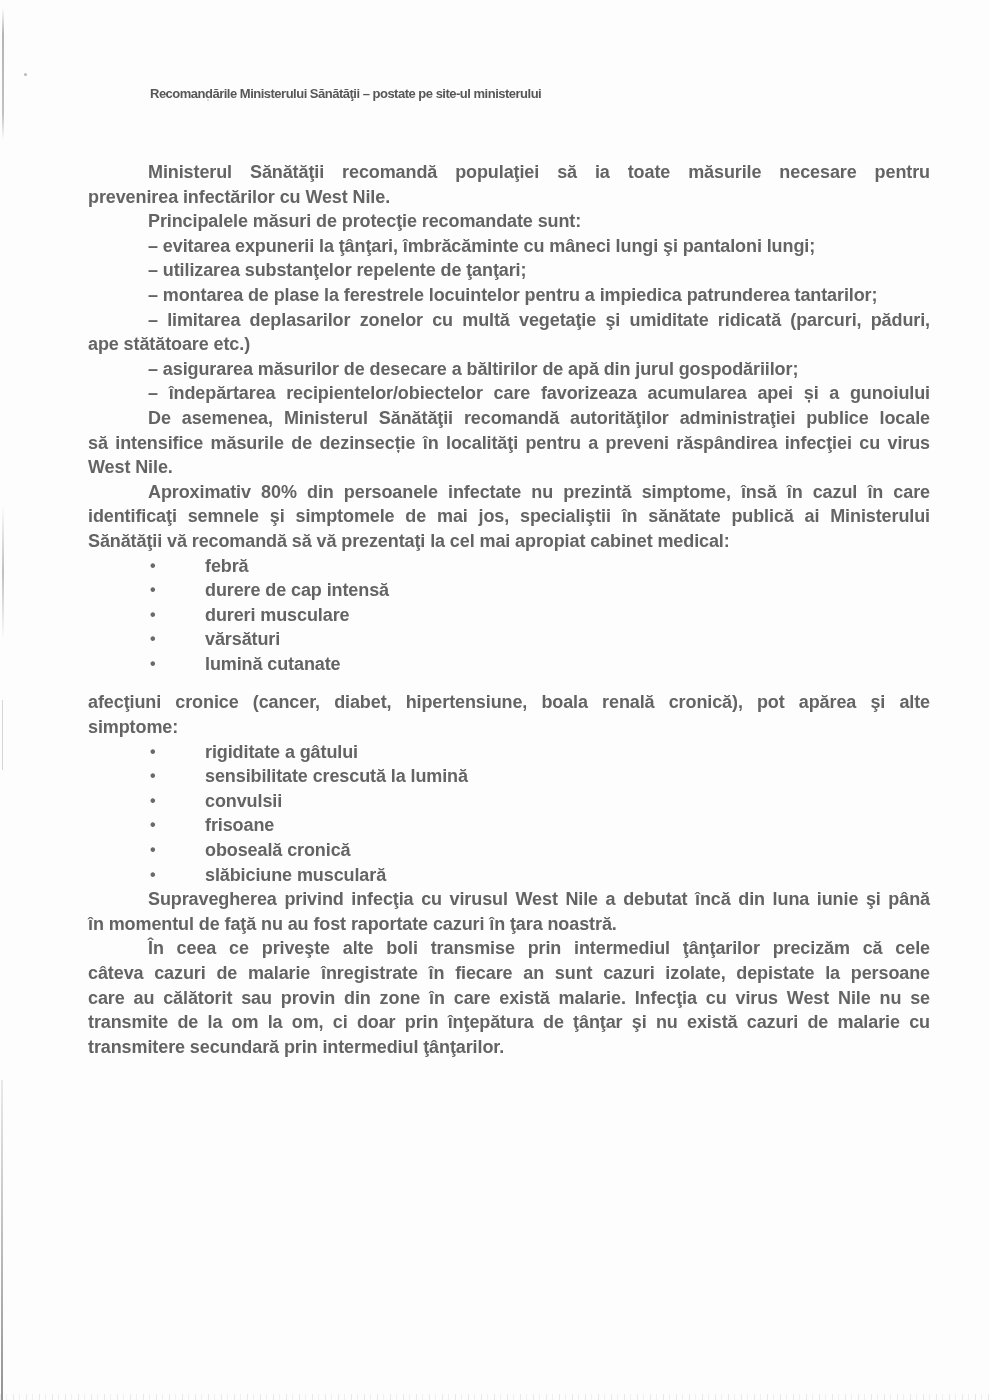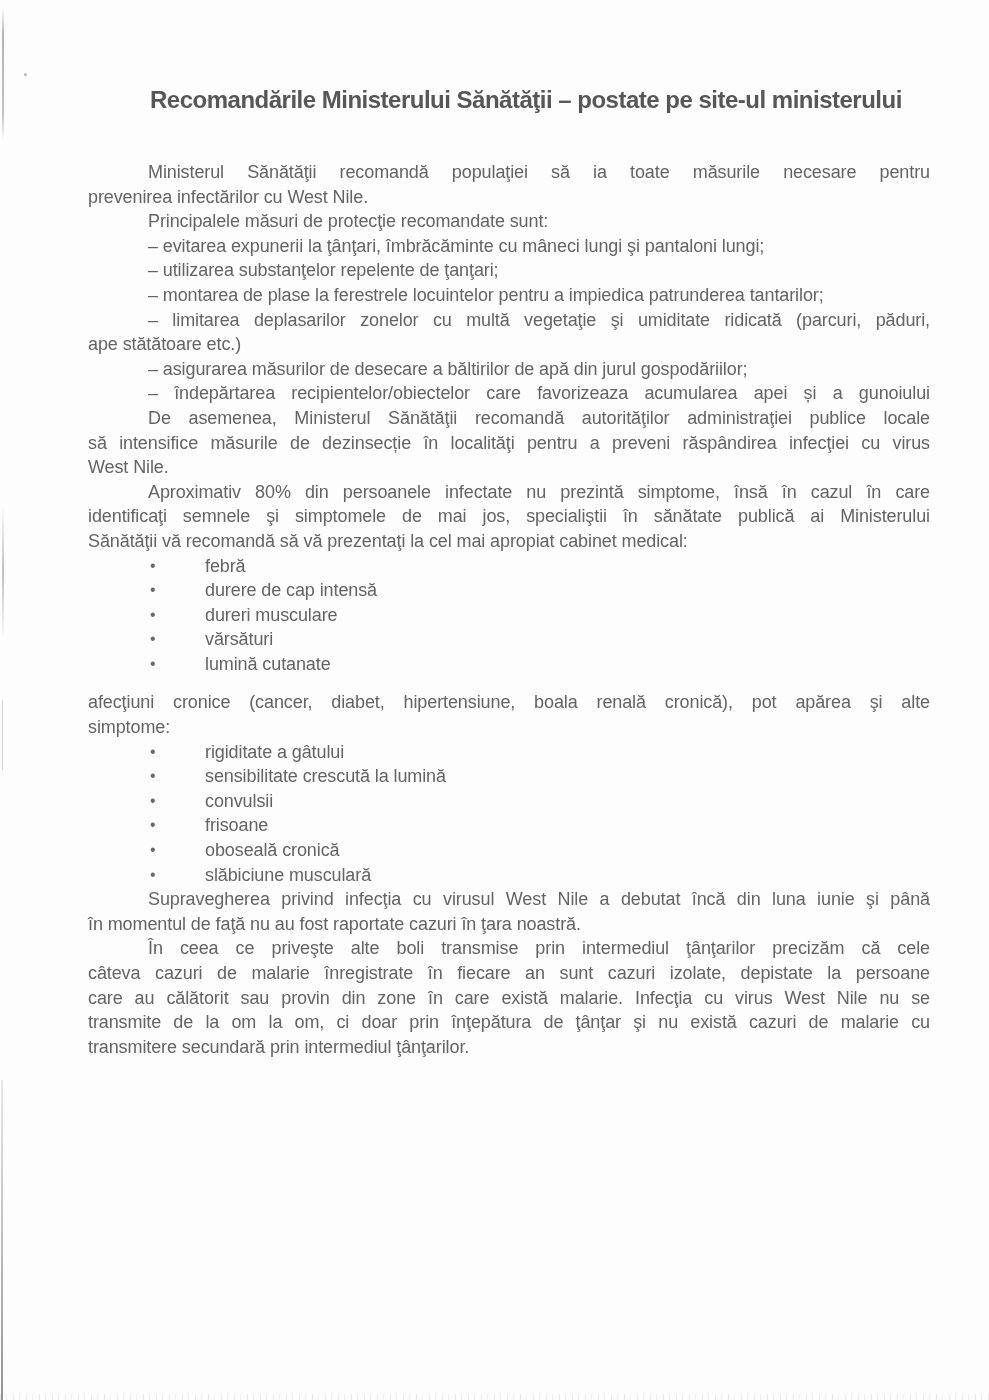"Recomandările Ministerului Sănătăţii –" .doc-title { font-size: 24px -> 13px }
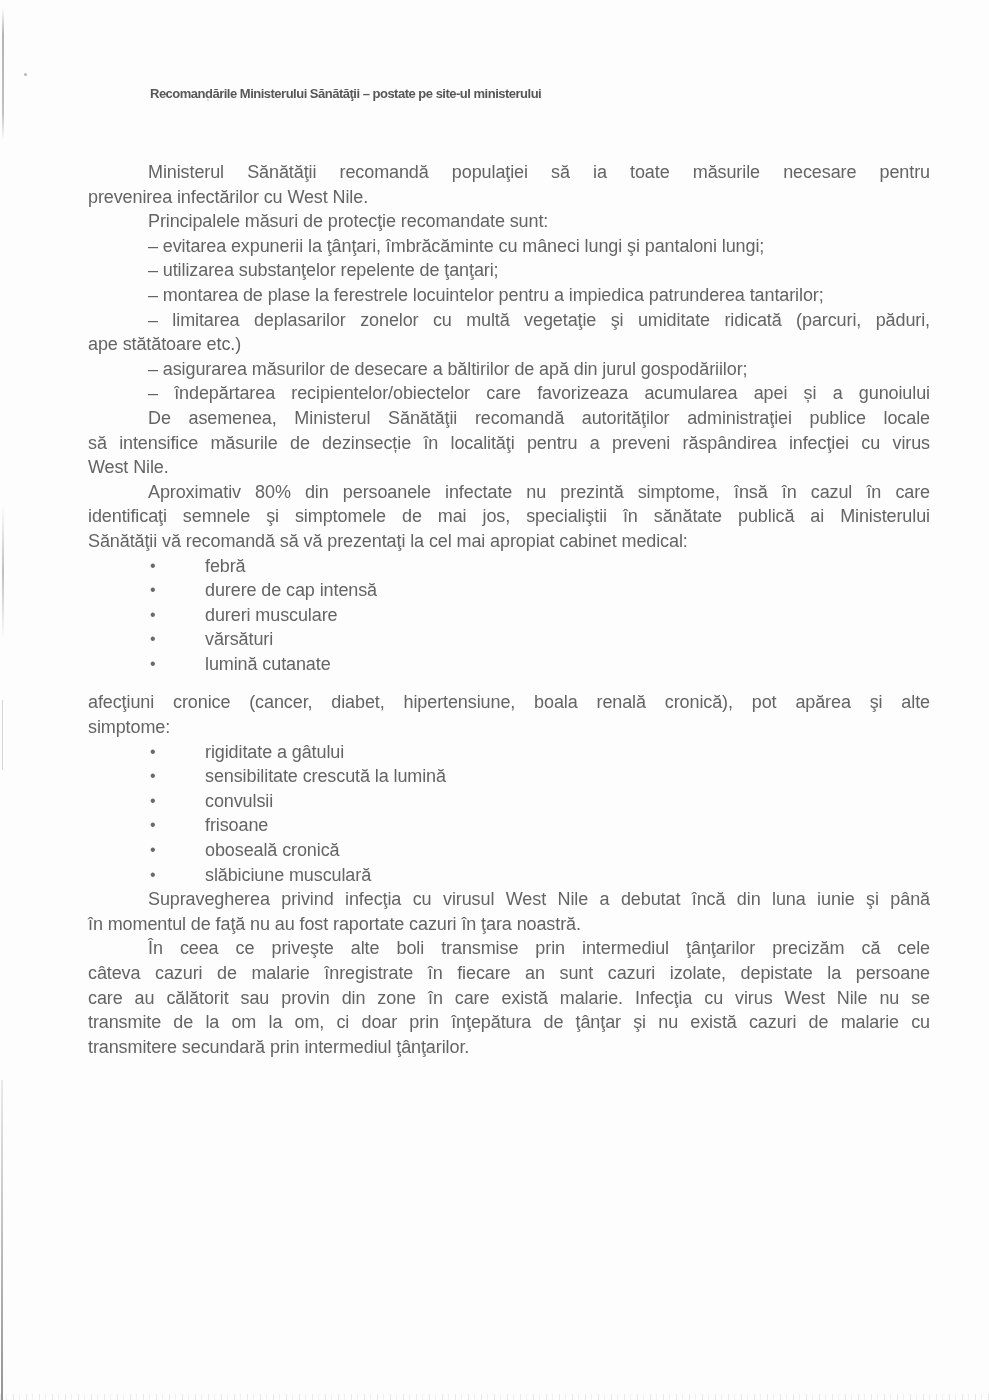"Ministerul Sănătăţii recomandă" .line { font-weight: none -> bold }
